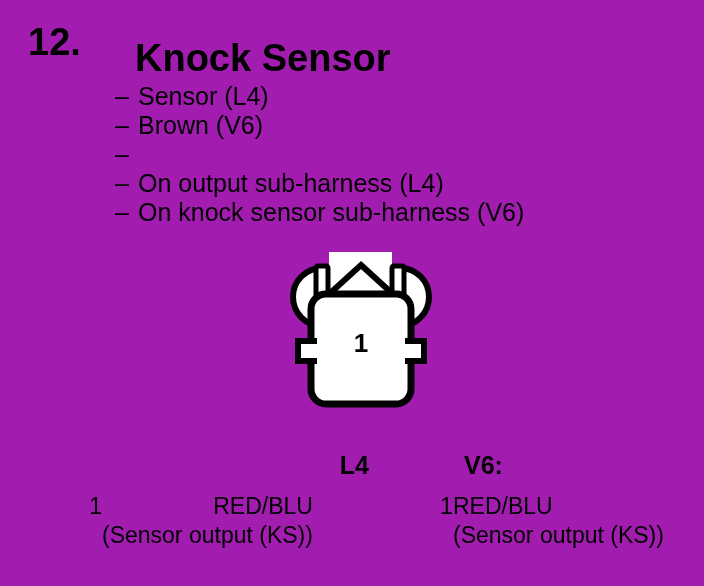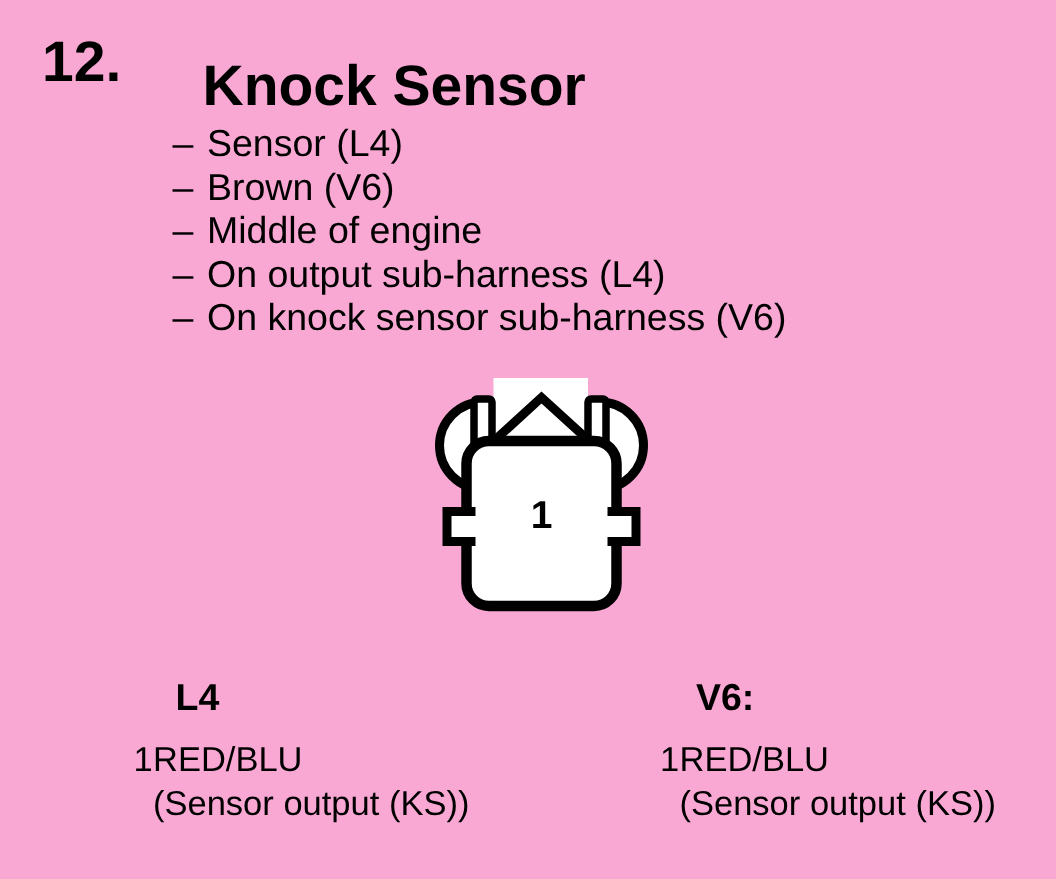"12." .page { background: #f9a8d4 -> #a21caf }
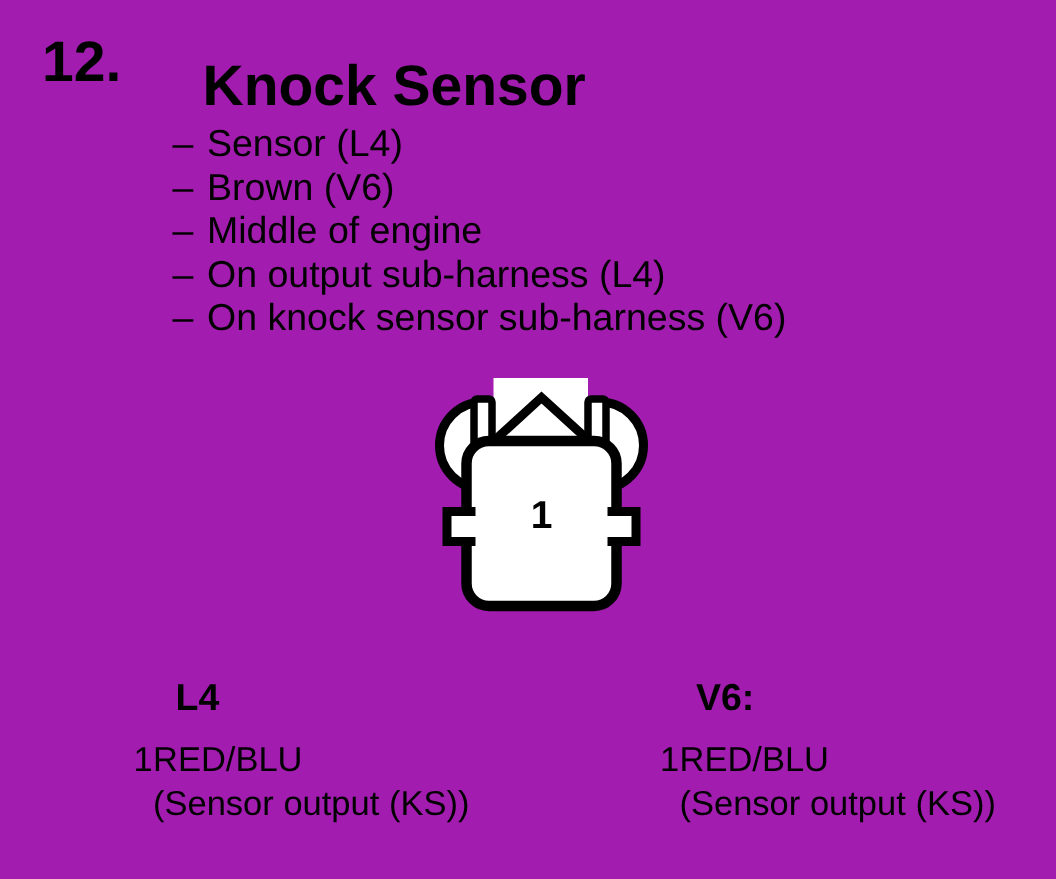"Middle of engine" span { html: <span>Middle of engine</span> -> none }
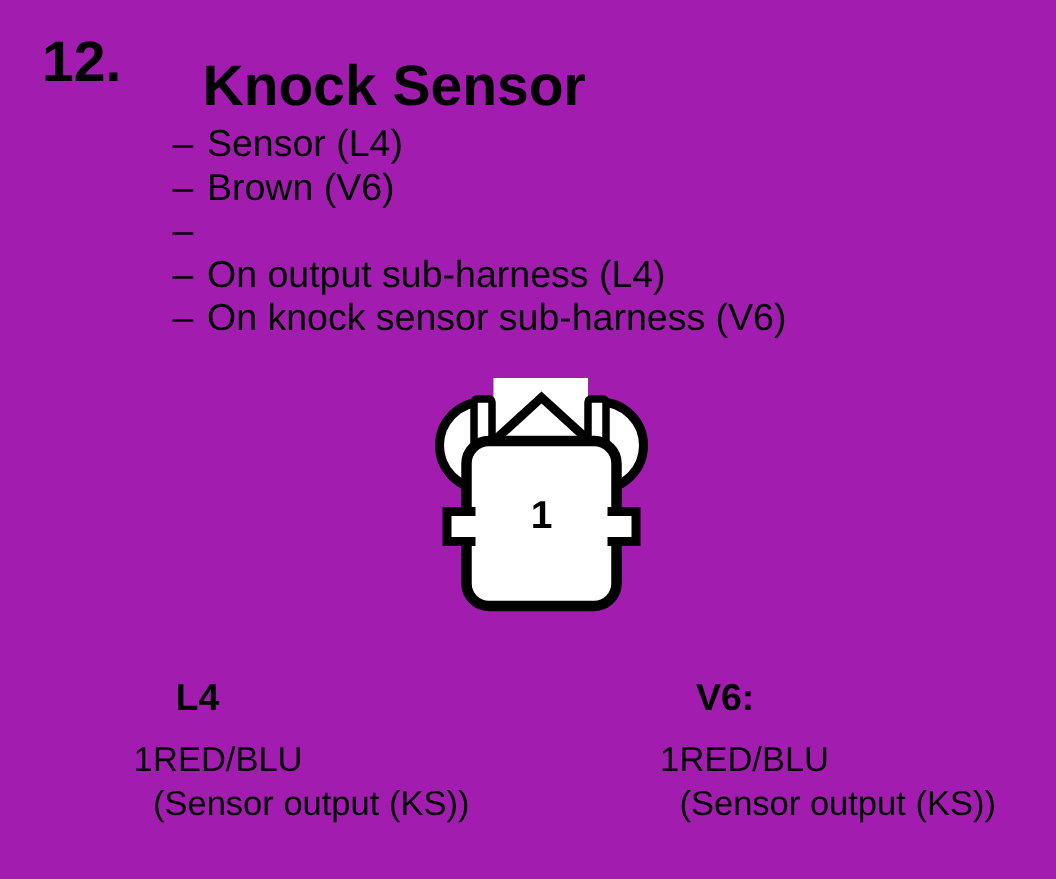"L4" .pin-col.l4 { text-align: none -> right }
